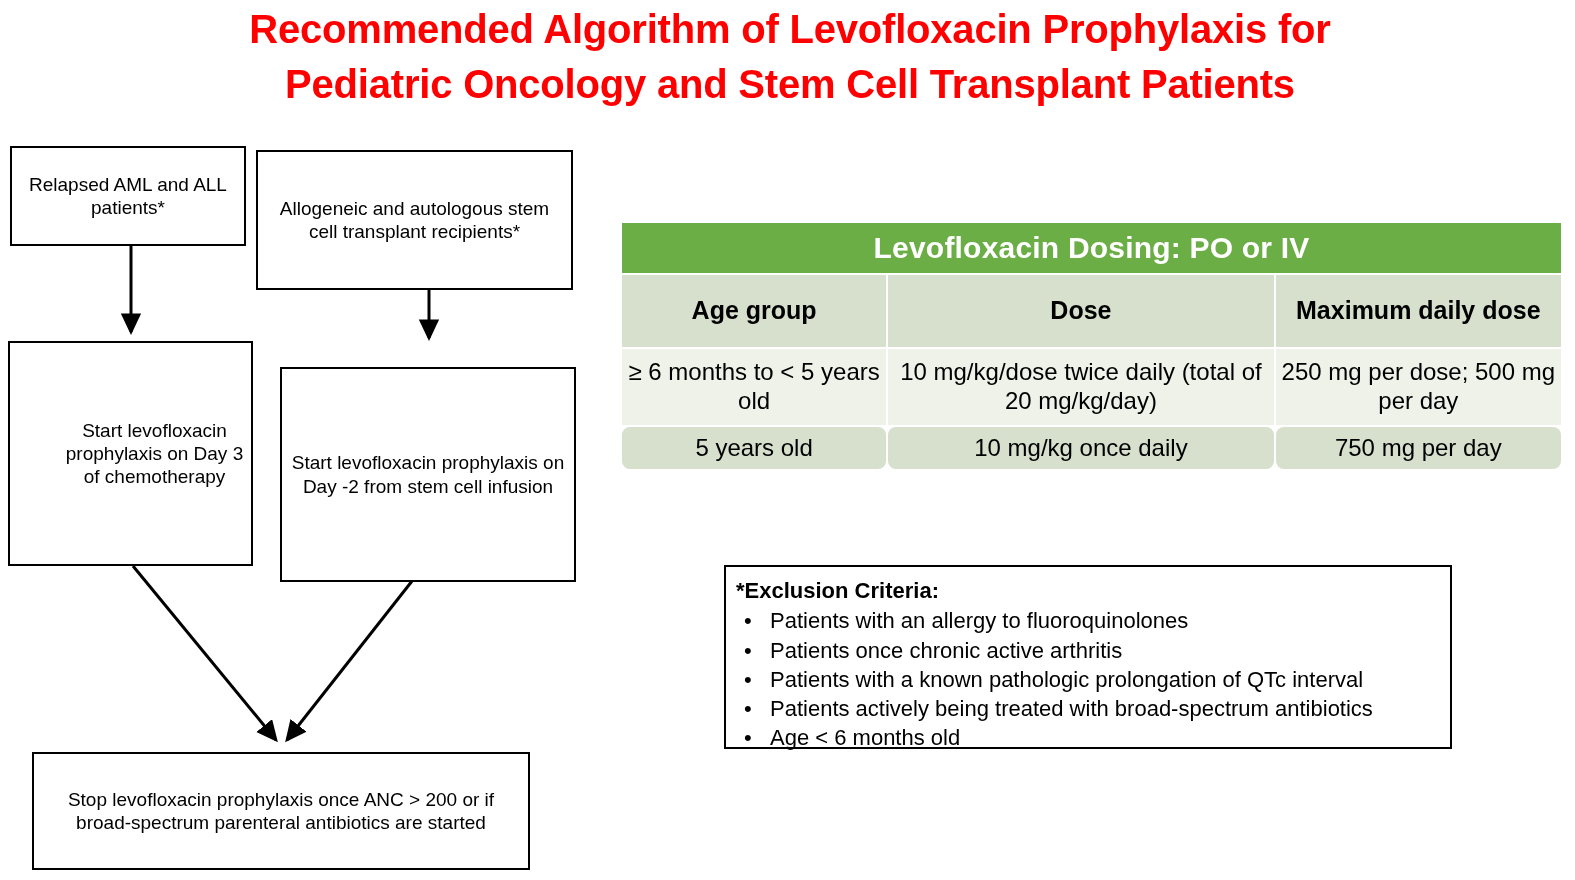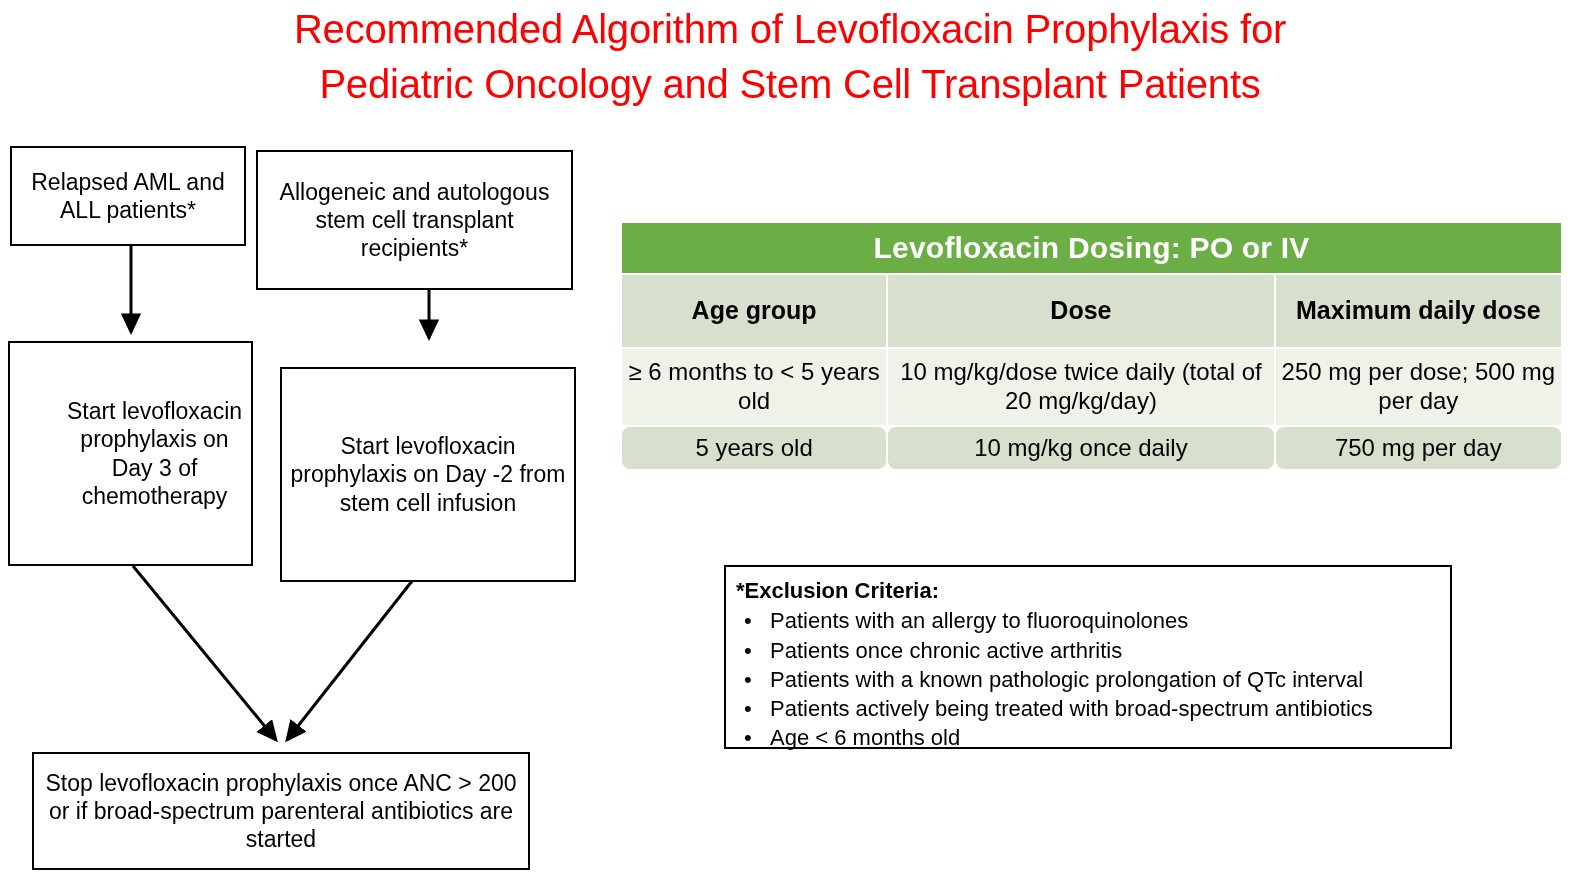"Recommended Algorithm of Levofloxacin" .title { font-weight: normal -> bold }
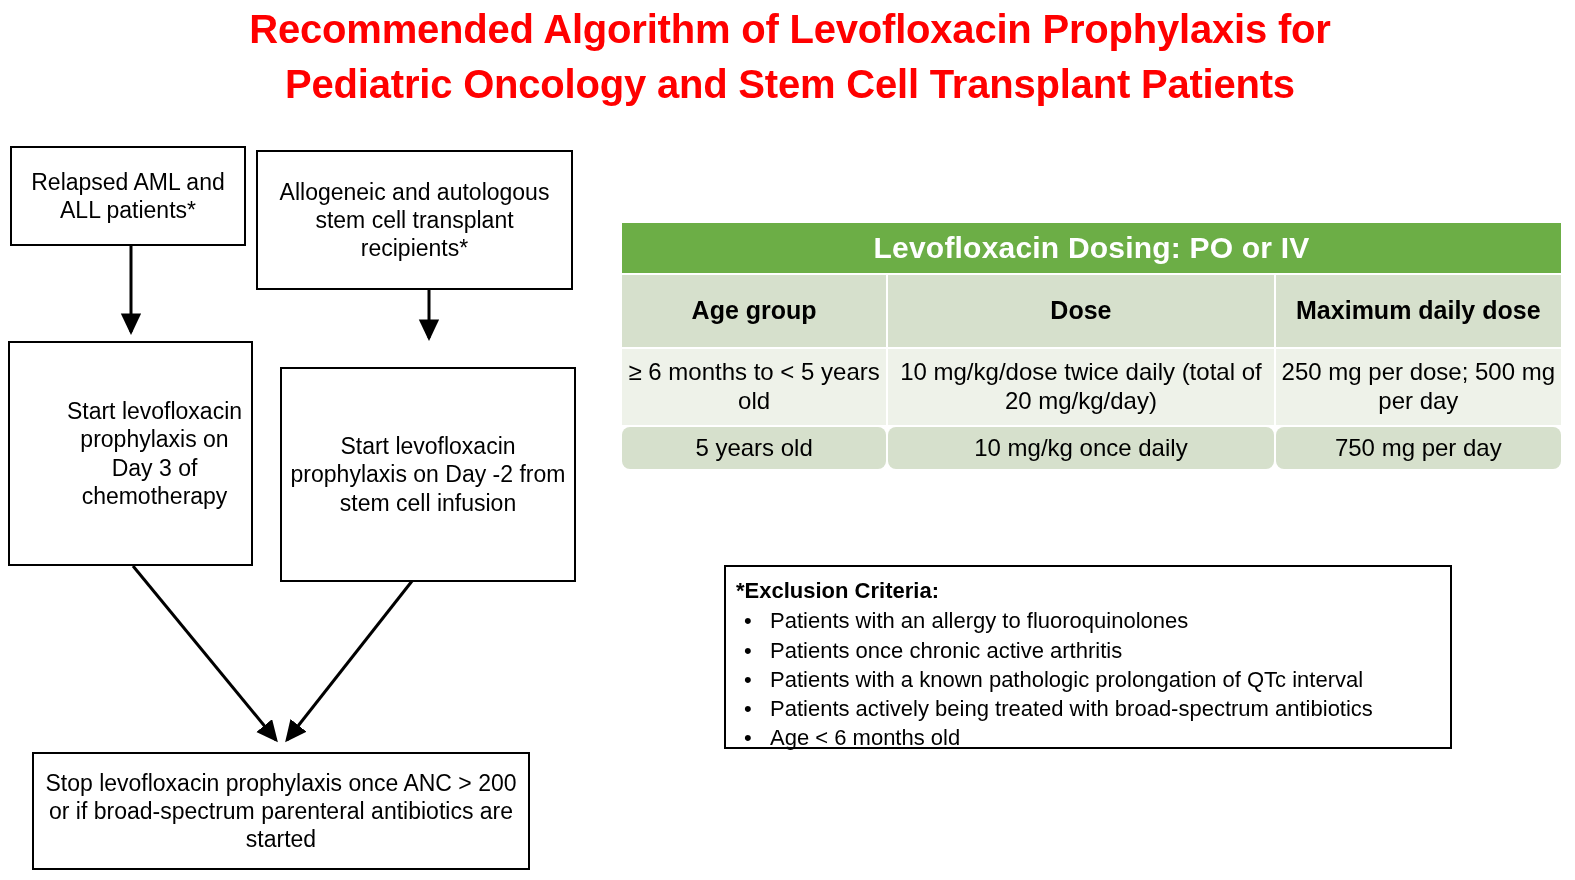"Relapsed AML and ALL patients*" .fbox { font-size: 23px -> 19px }
